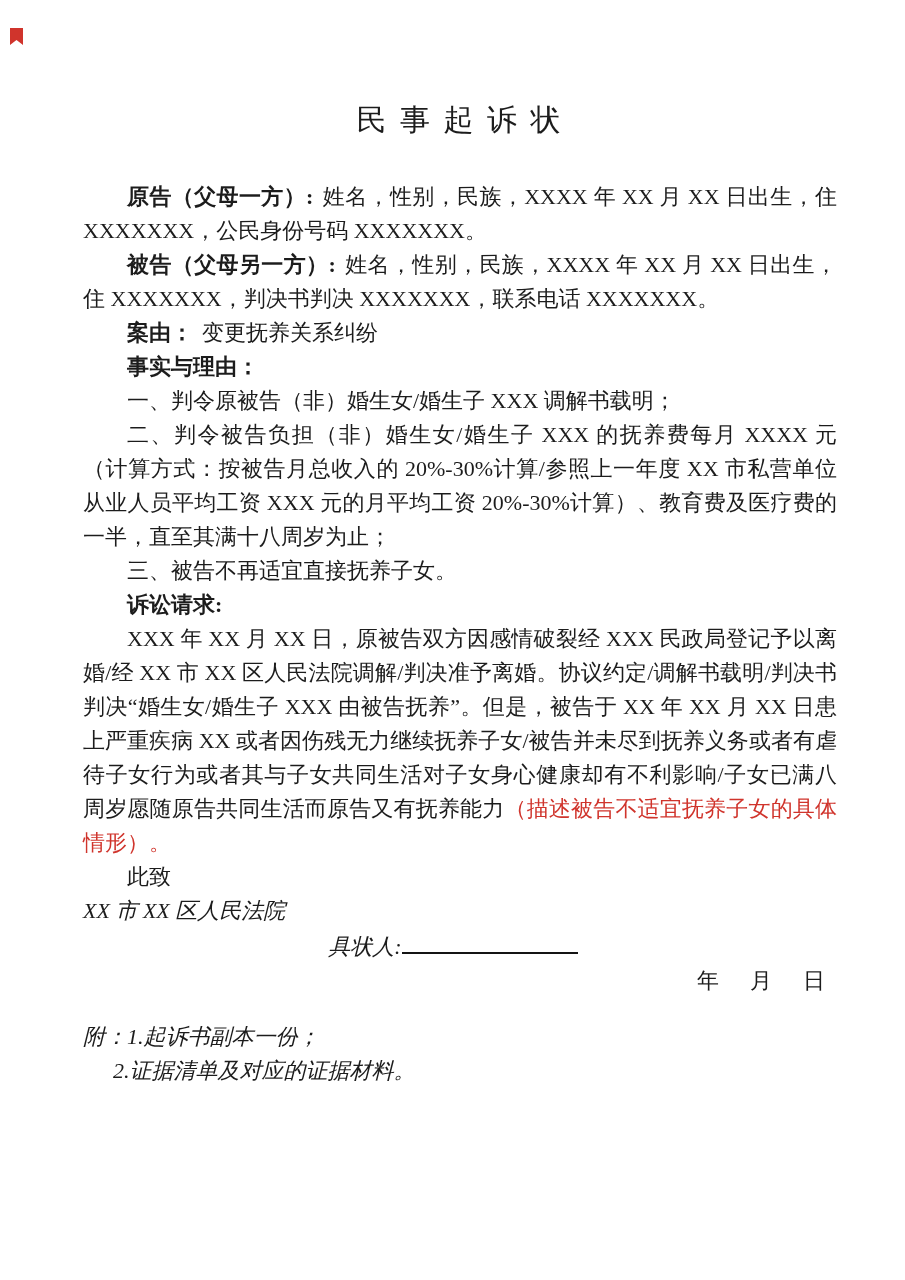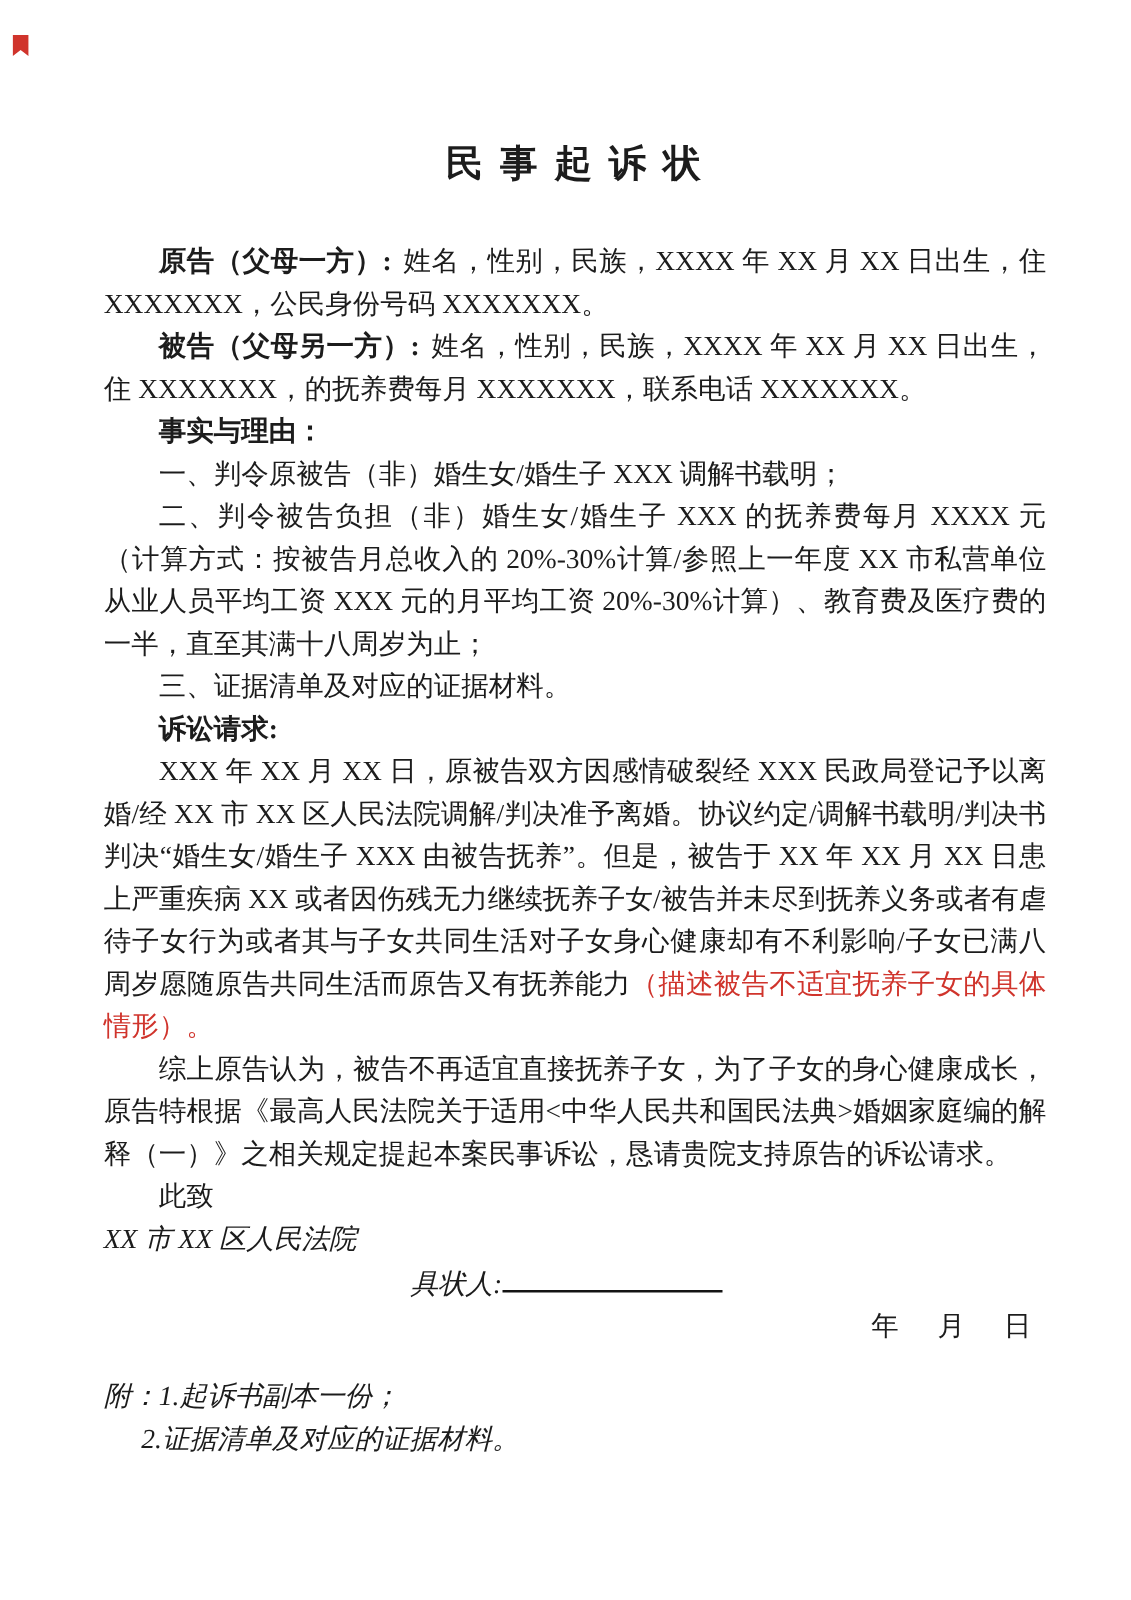"民 事 起 诉 状" .title { font-weight: 700 -> 400; margin: 16px -> 4px }
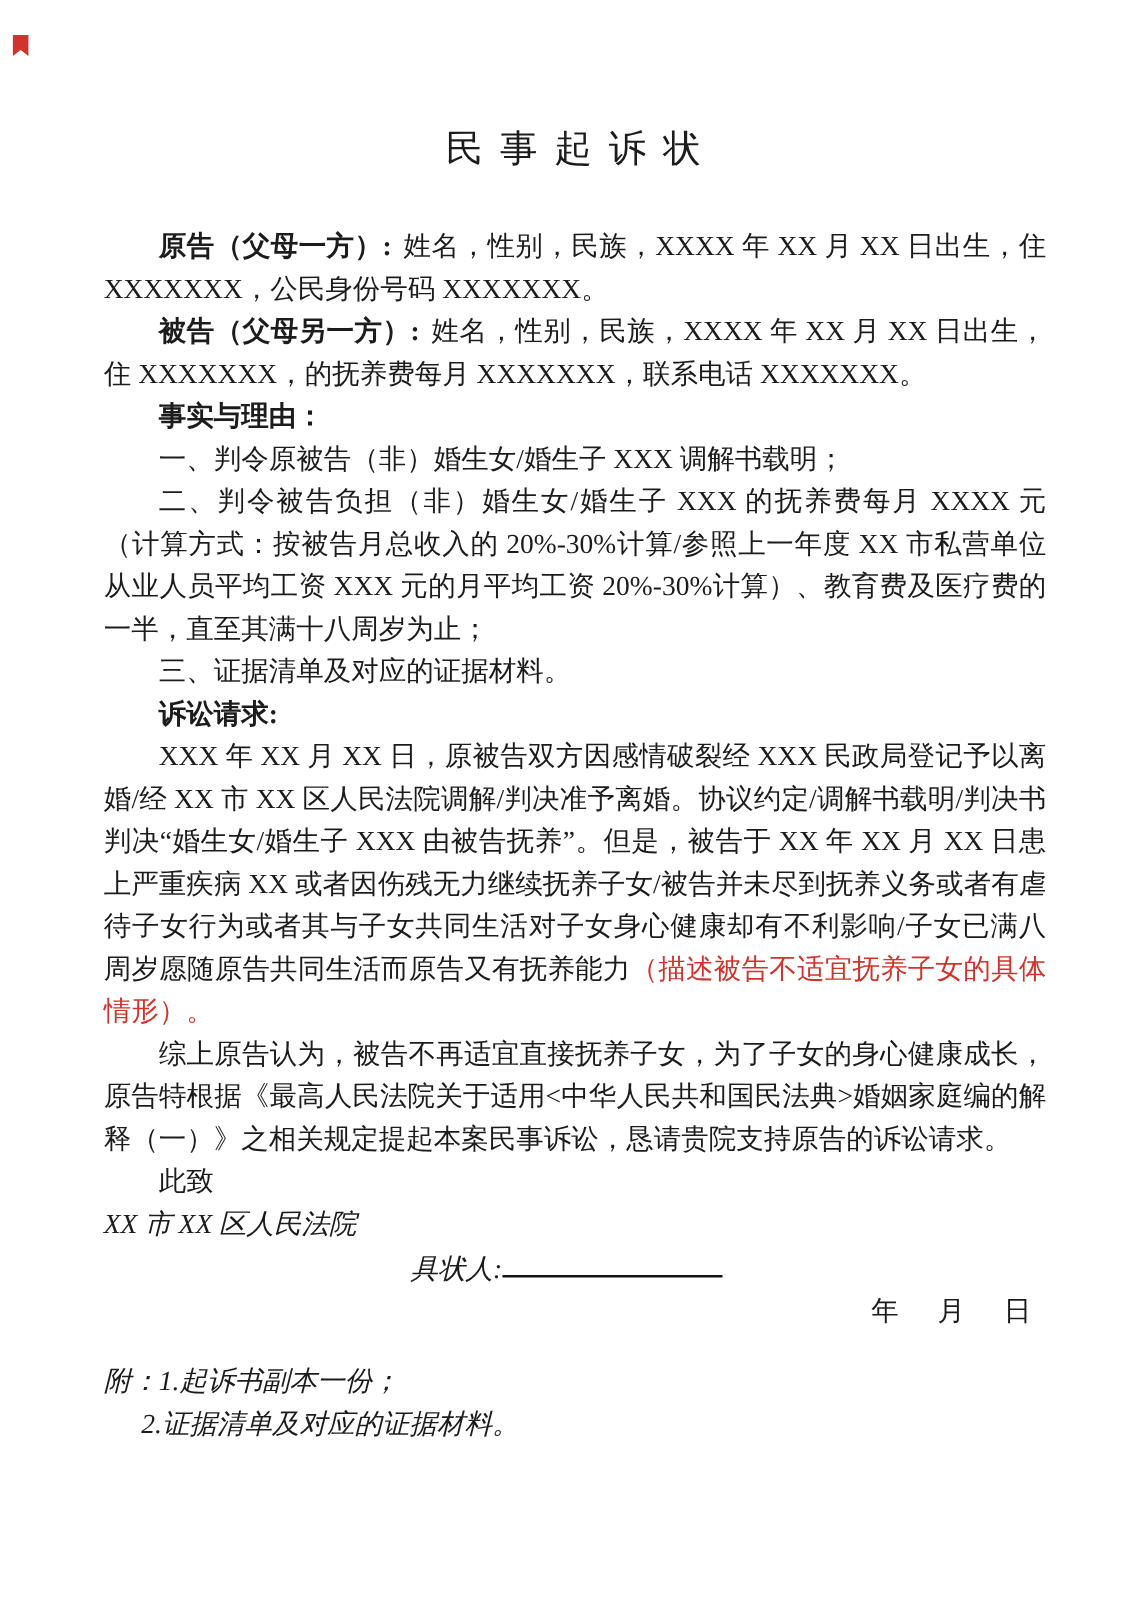"姓名，性别，民族，XXXX 年 XX 月 XX 日出生，住 XXXXXXX，的抚养费每月" span { text: 的抚养费每月 -> 判决书判决 }
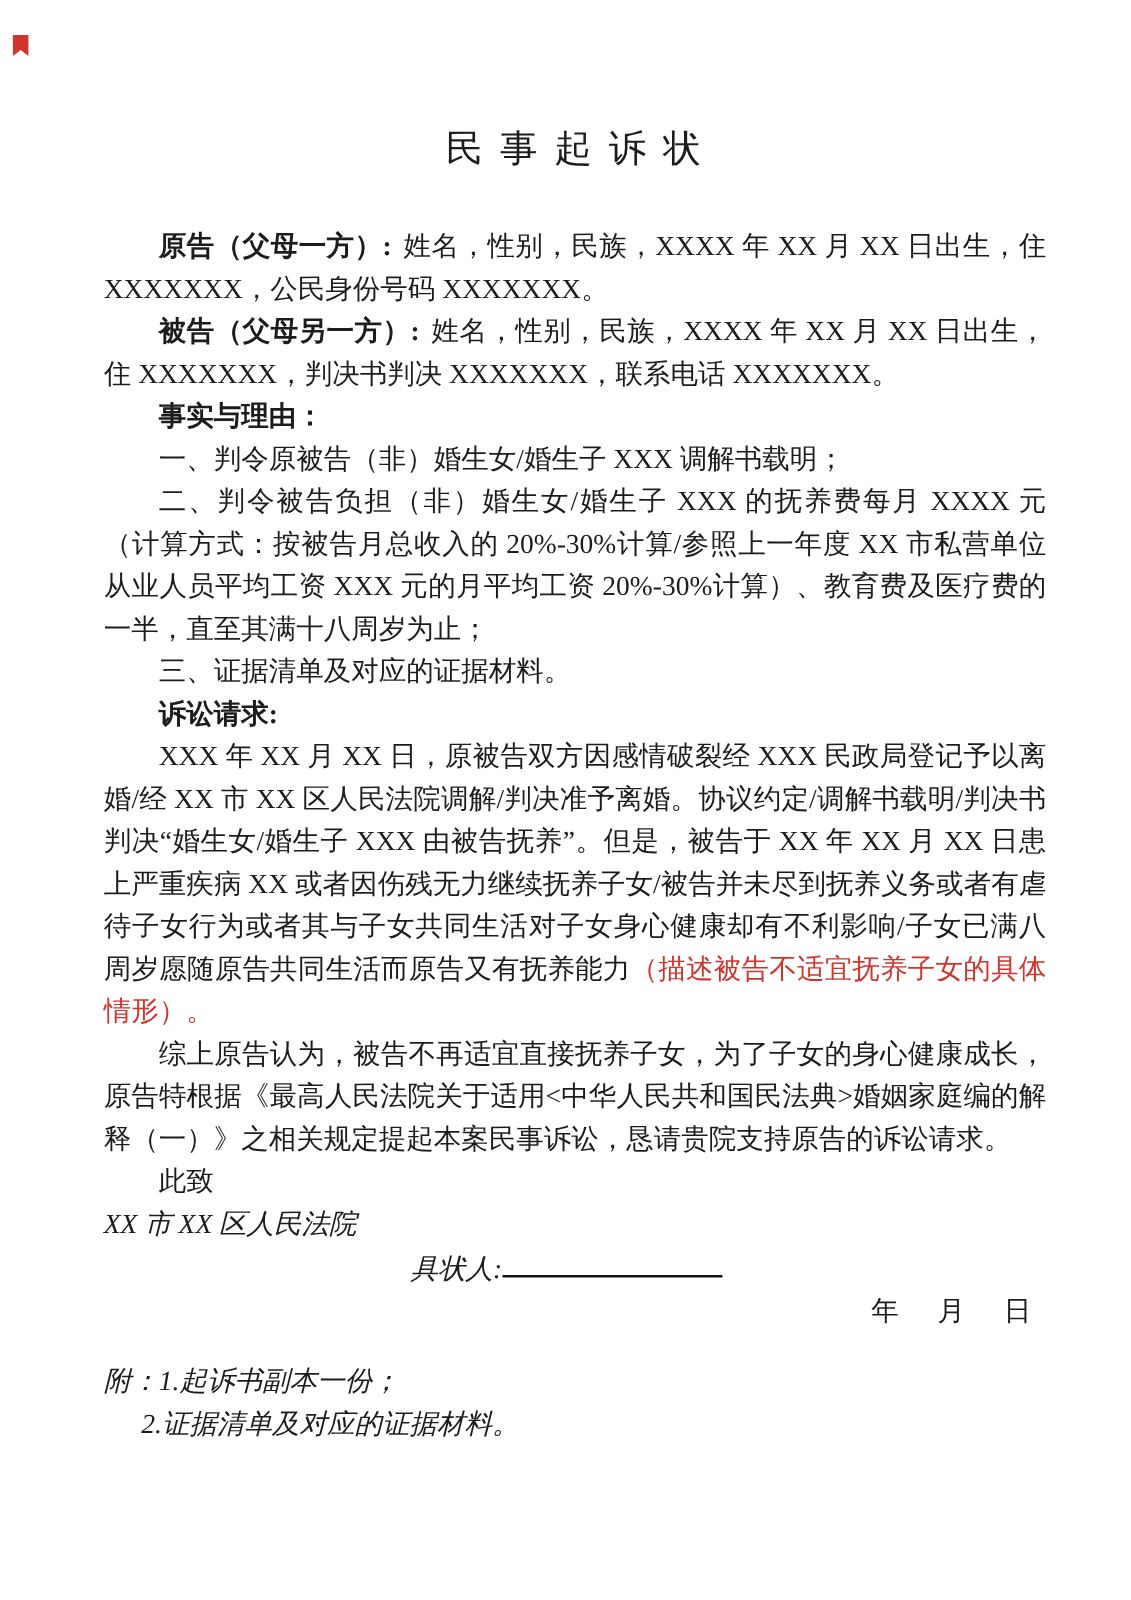"案由： 变更抚养关系纠纷" p { html: none -> <p><span>案由：</span><span>变更抚养关系纠纷</span></p> }
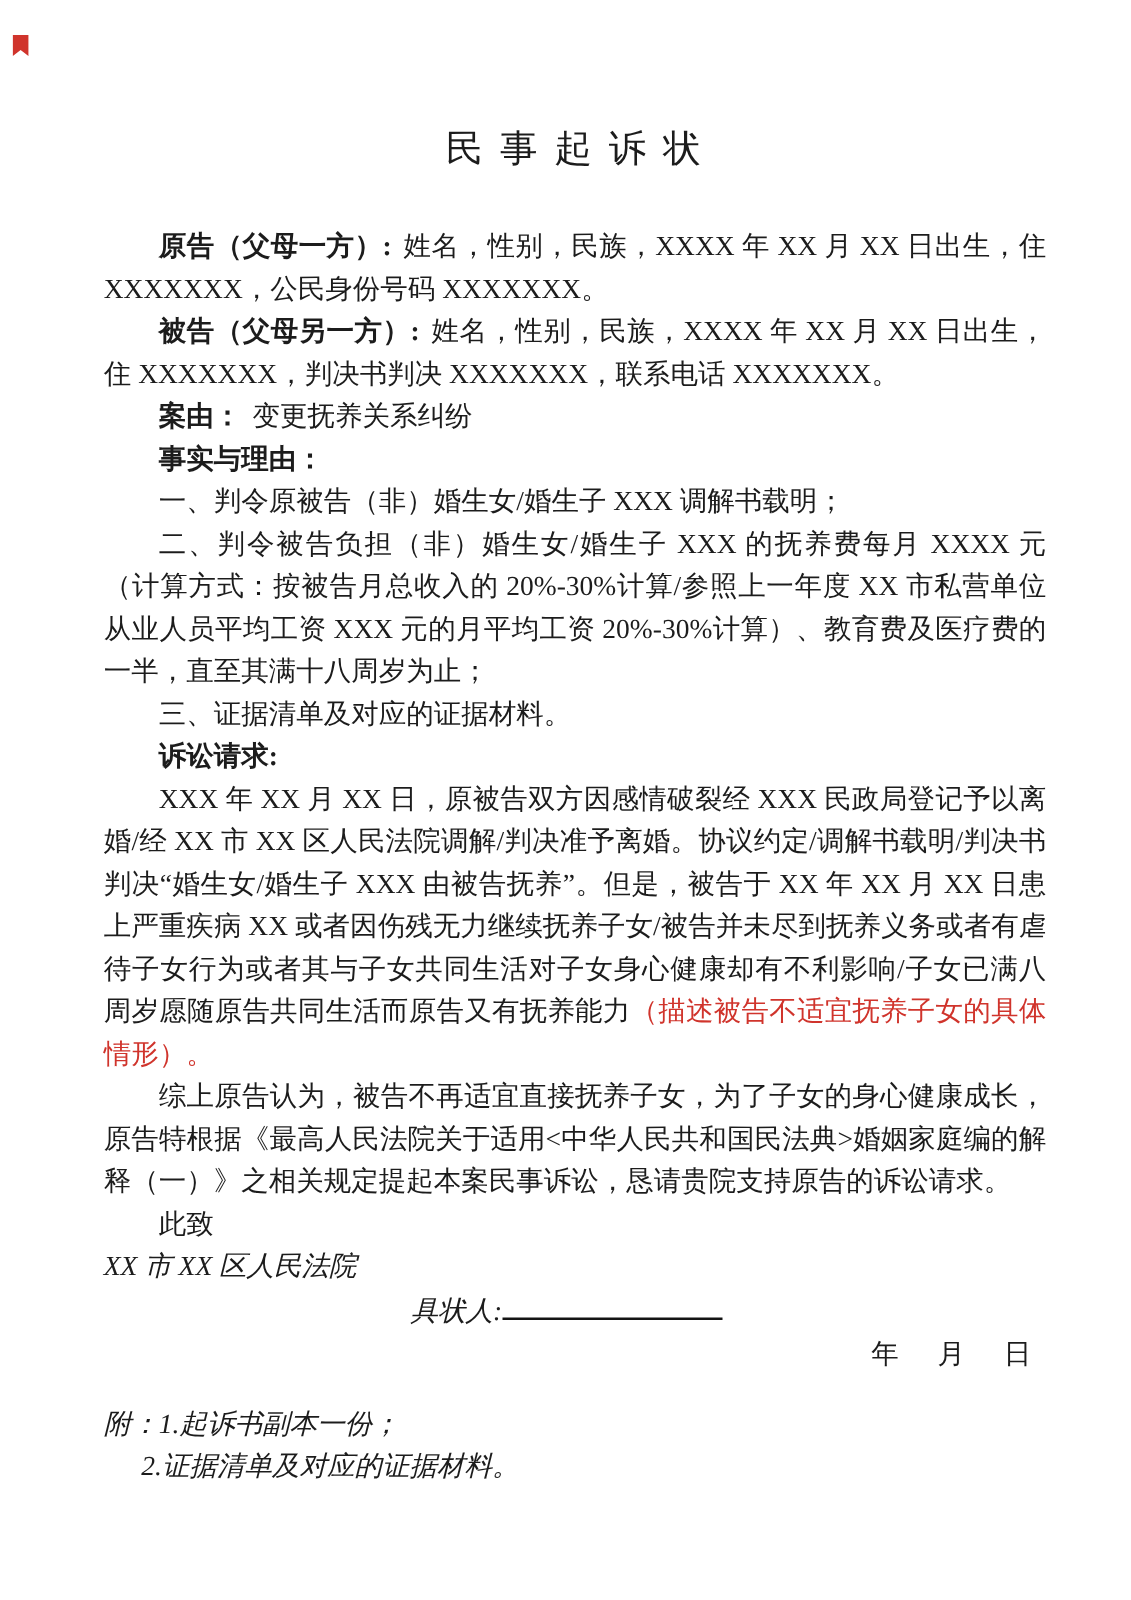"三、证据清单及对应的证据材料。" p { text: 证据清单及对应的证据材料 -> 被告不再适宜直接抚养子女 }
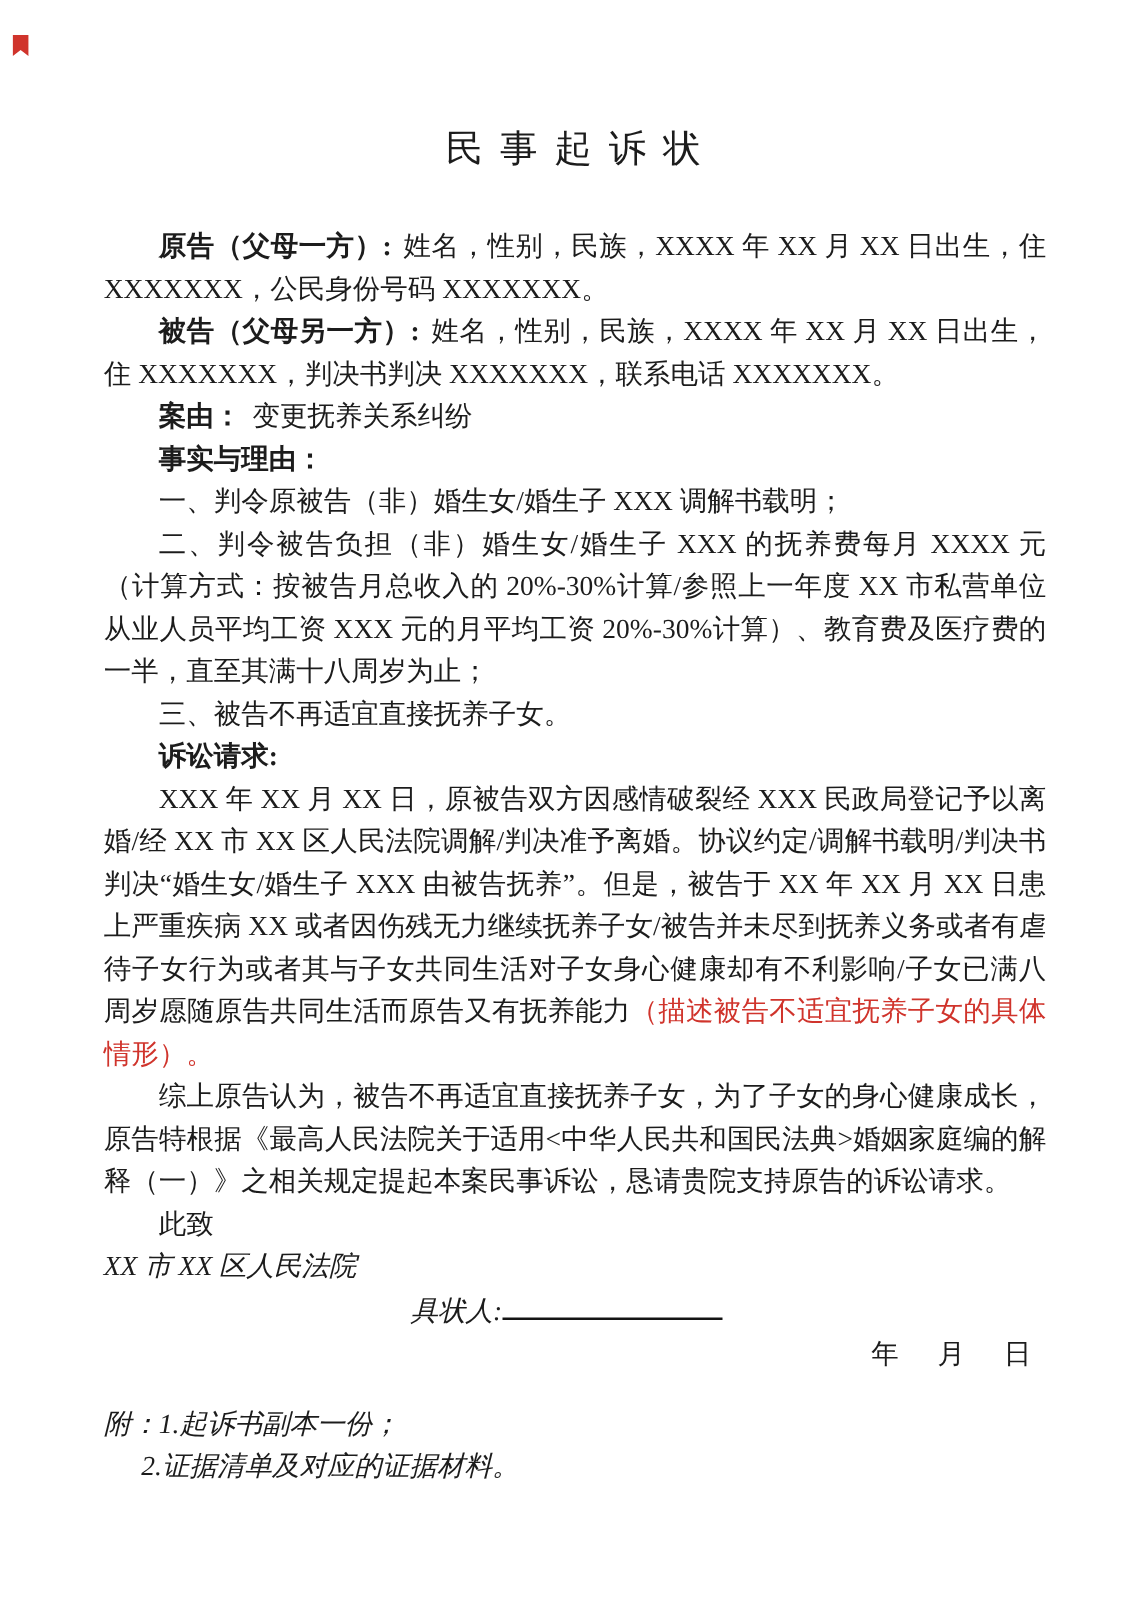"综上原告认为，被告不再适宜直接抚养子女，为了子女的身心健康成长，原告特根据《最高" p { html: <p>综上原告认为，被告不再适宜直接抚养子女，为了子女的身心健康成长，原告特根据《最高人民法院关于适用&lt;中华人民共和国民法典&gt;婚姻家庭编的解释（一）》之相关规定提起本案民事诉讼，恳请贵院支持原告的诉讼请求。</p> -> none }
